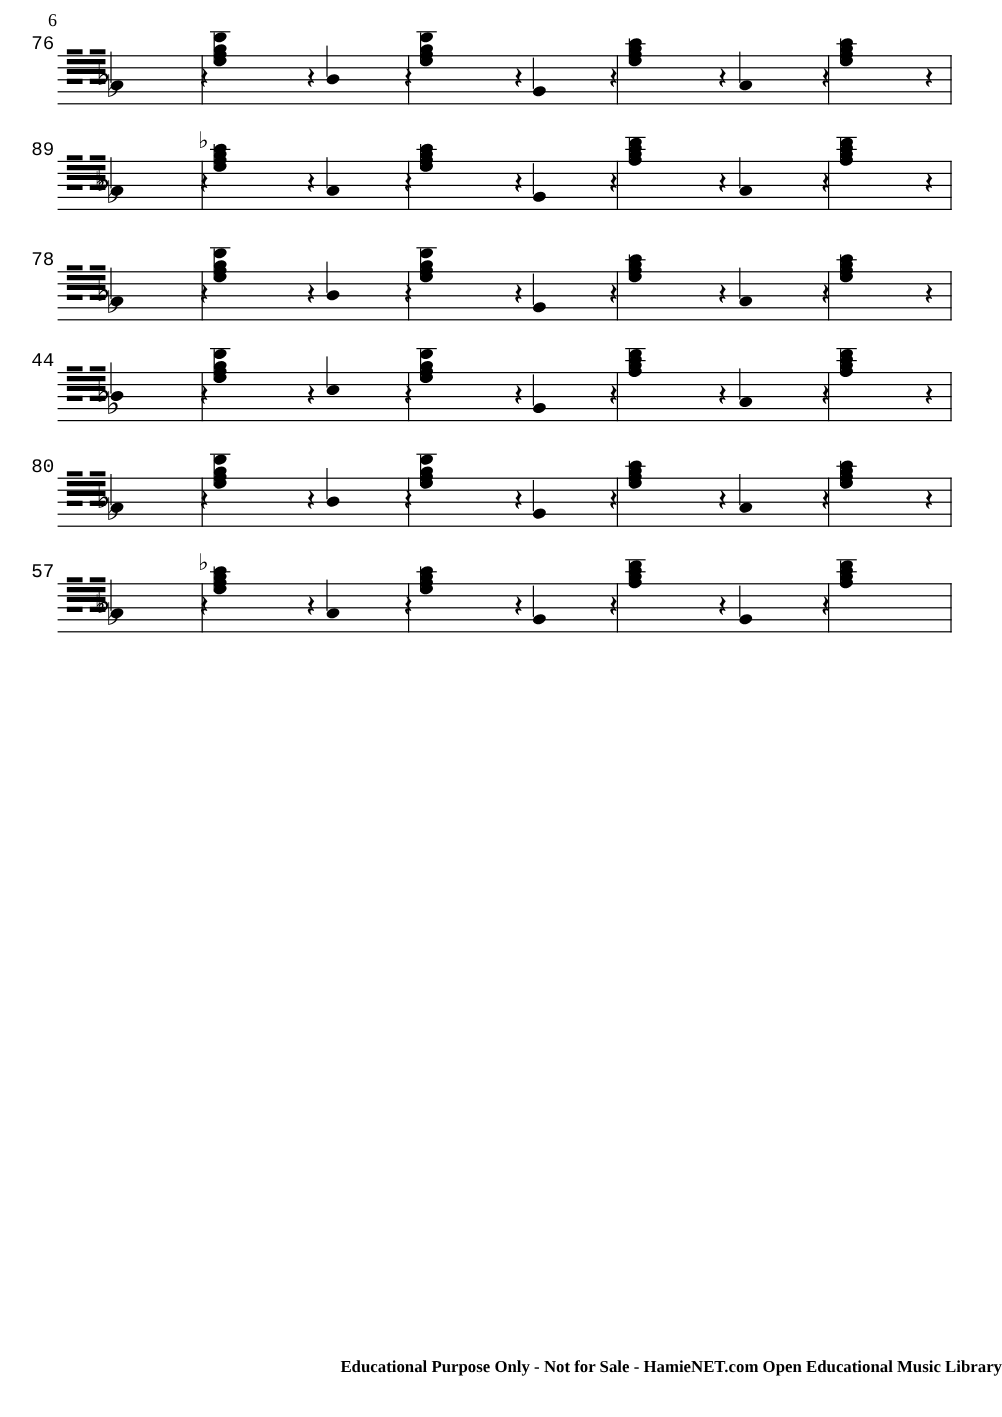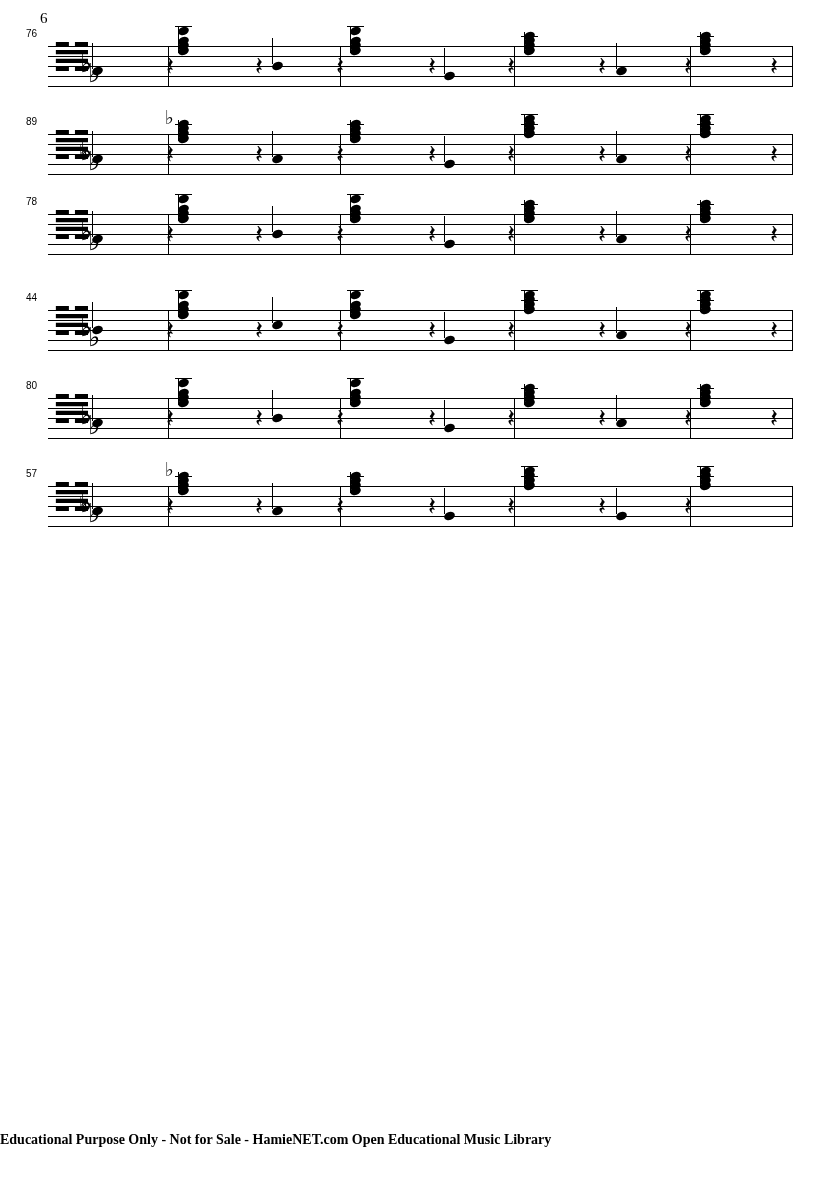"76" .measure-number { font-family: Liberation Sans, sans-serif -> Liberation Mono, monospace; font-size: 10px -> 16px }
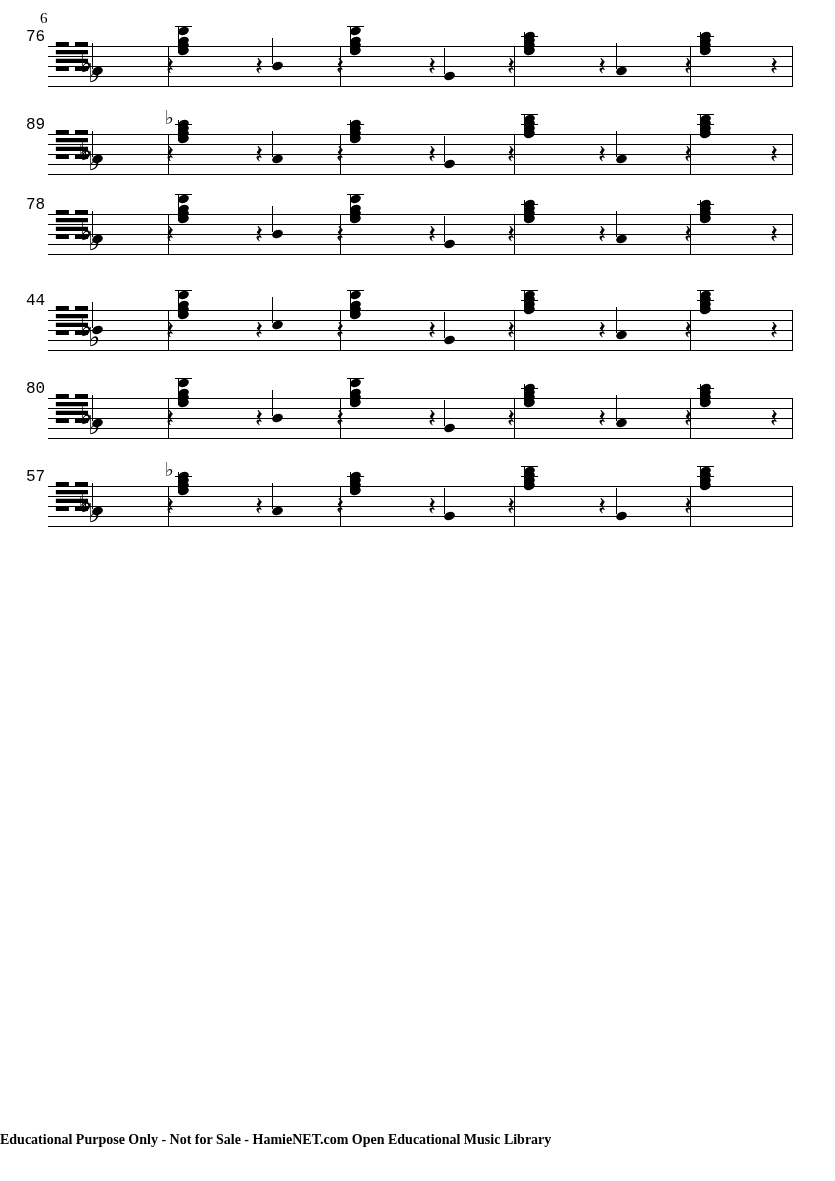"78" div.system { top: 196px -> 208px }
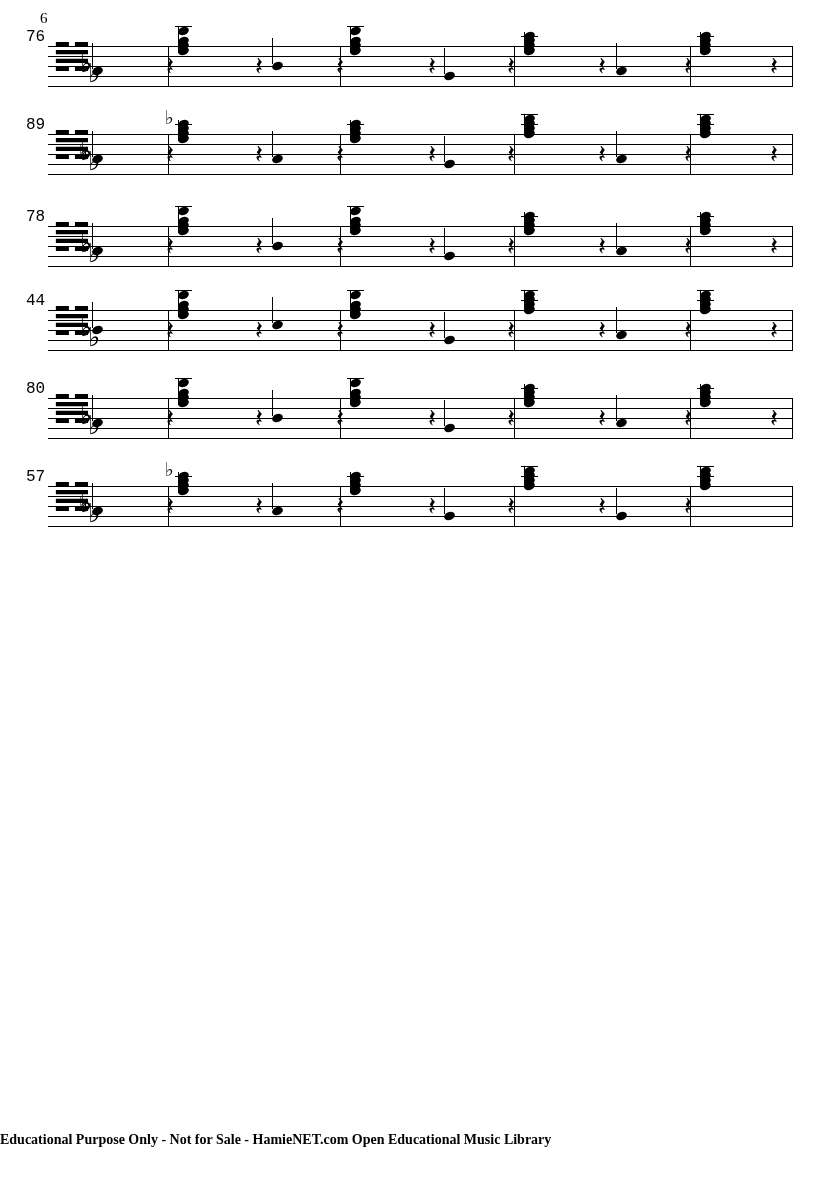"Educational Purpose Only - Not" .footer { text-align: left -> right }
